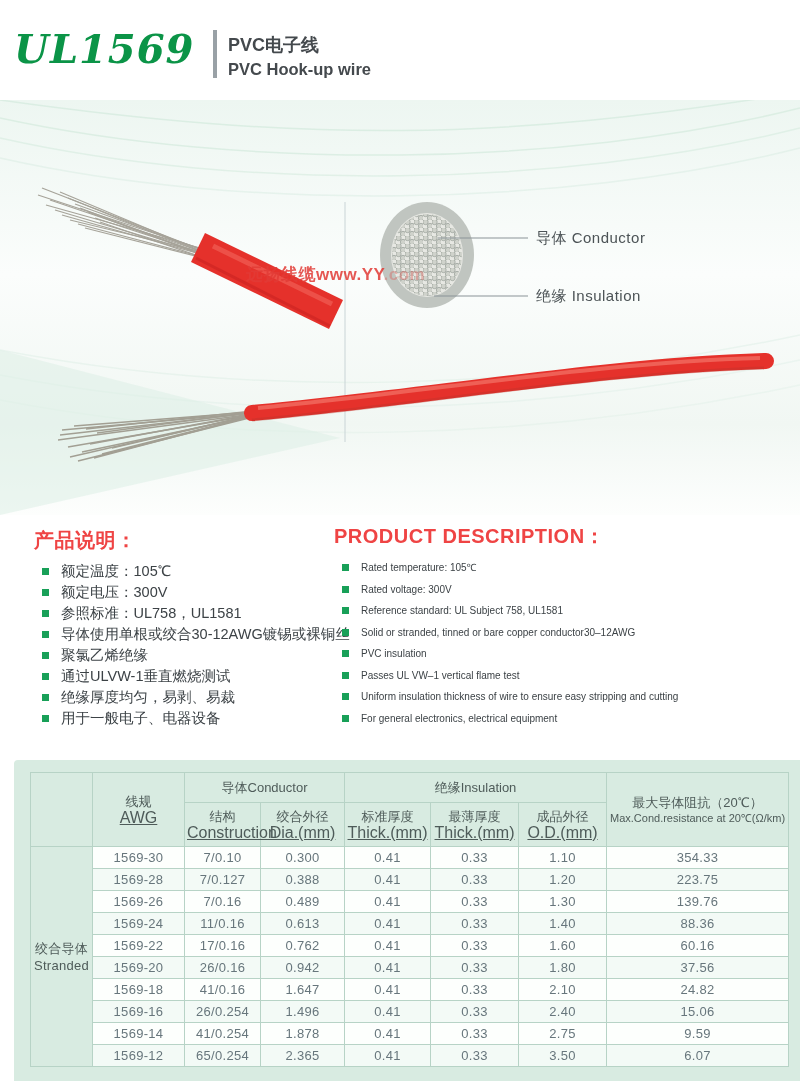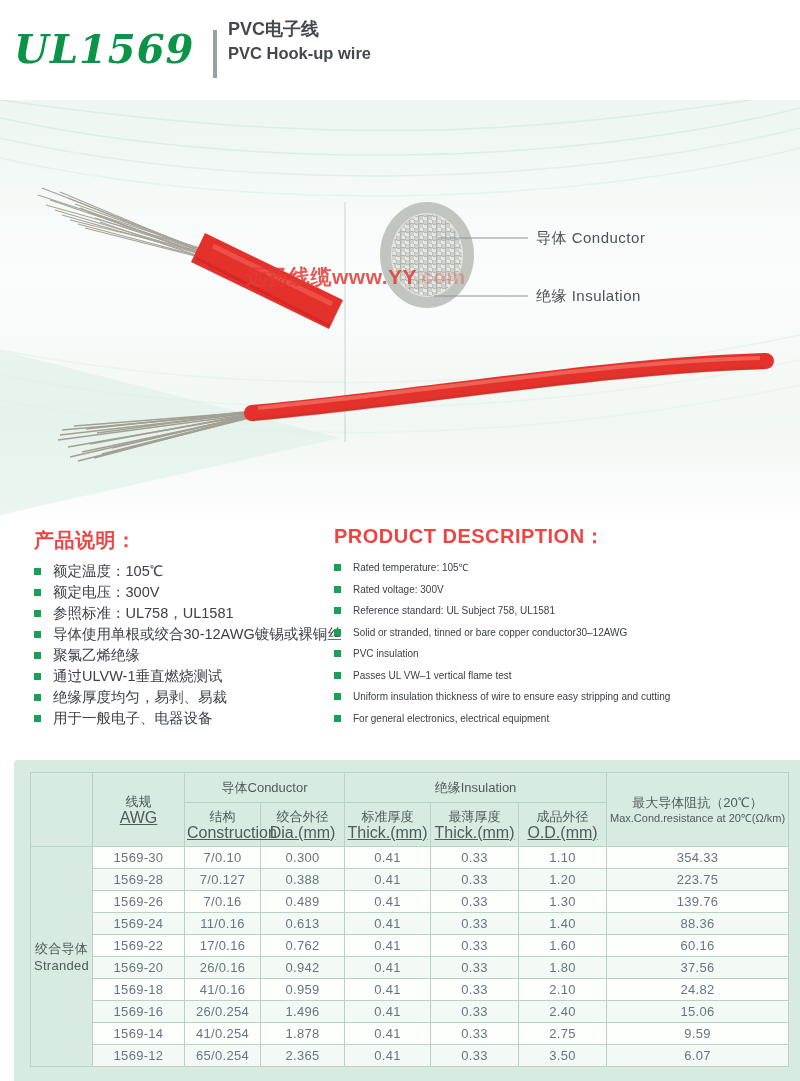"PVC电子线" .hdr-titles { top: 17px -> 33px }
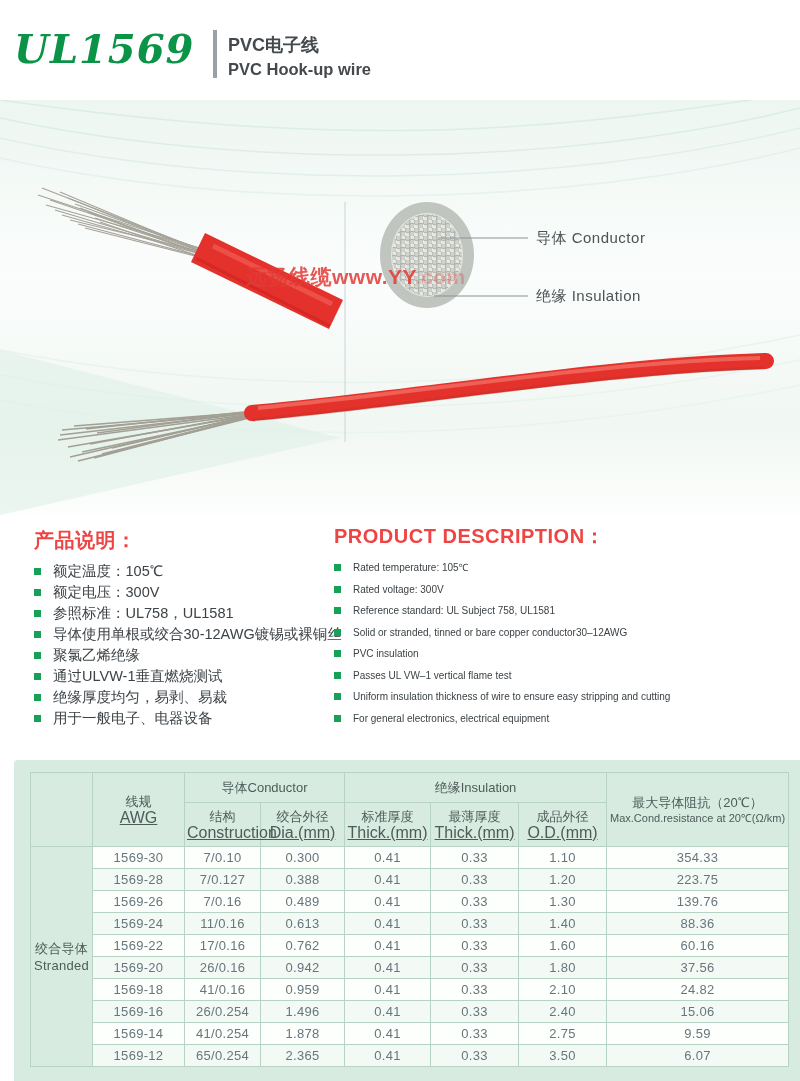"远扬线缆www.YY.com" .watermark { font-size: 21px -> 17px }
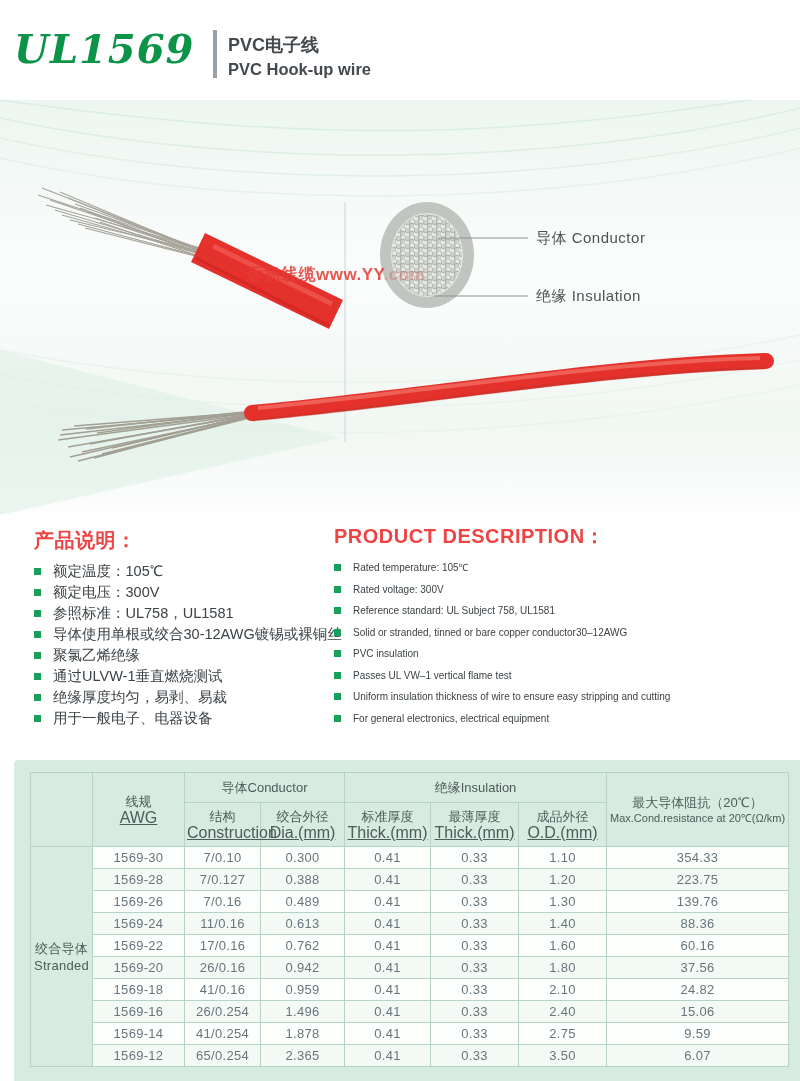"额定温度：105℃" .spec ul { margin: 0 -> 8px }
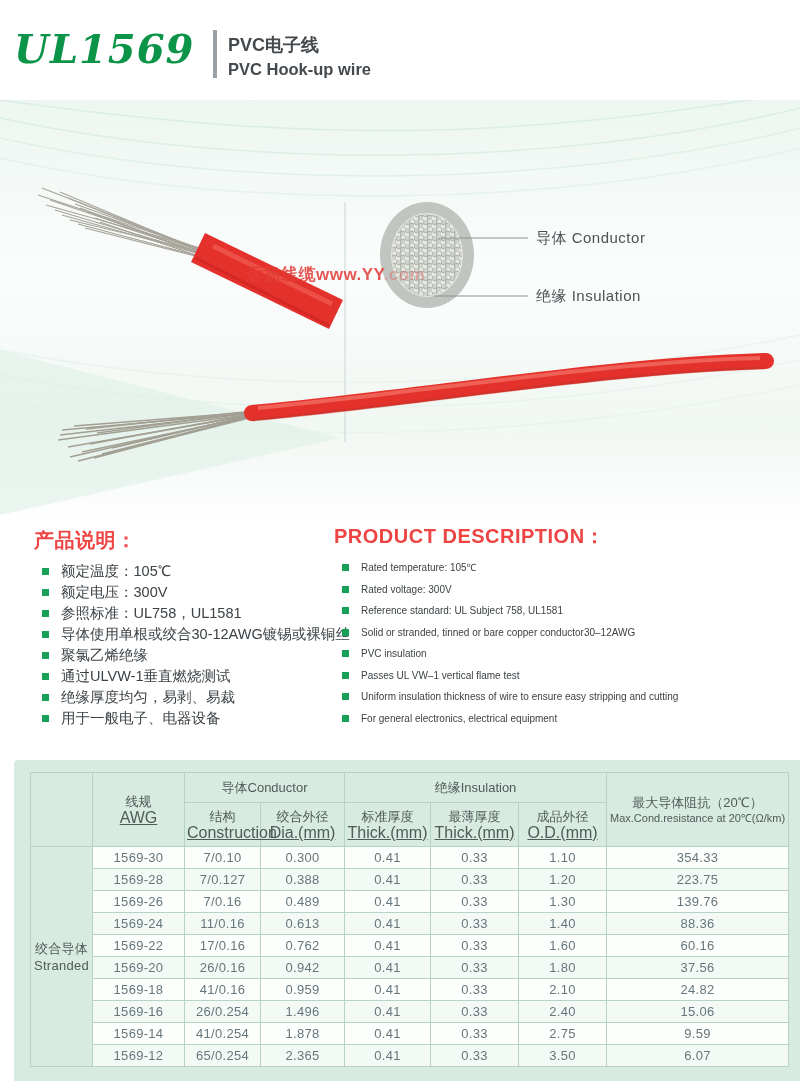"0.959" td { text: 0.959 -> 1.647 }
